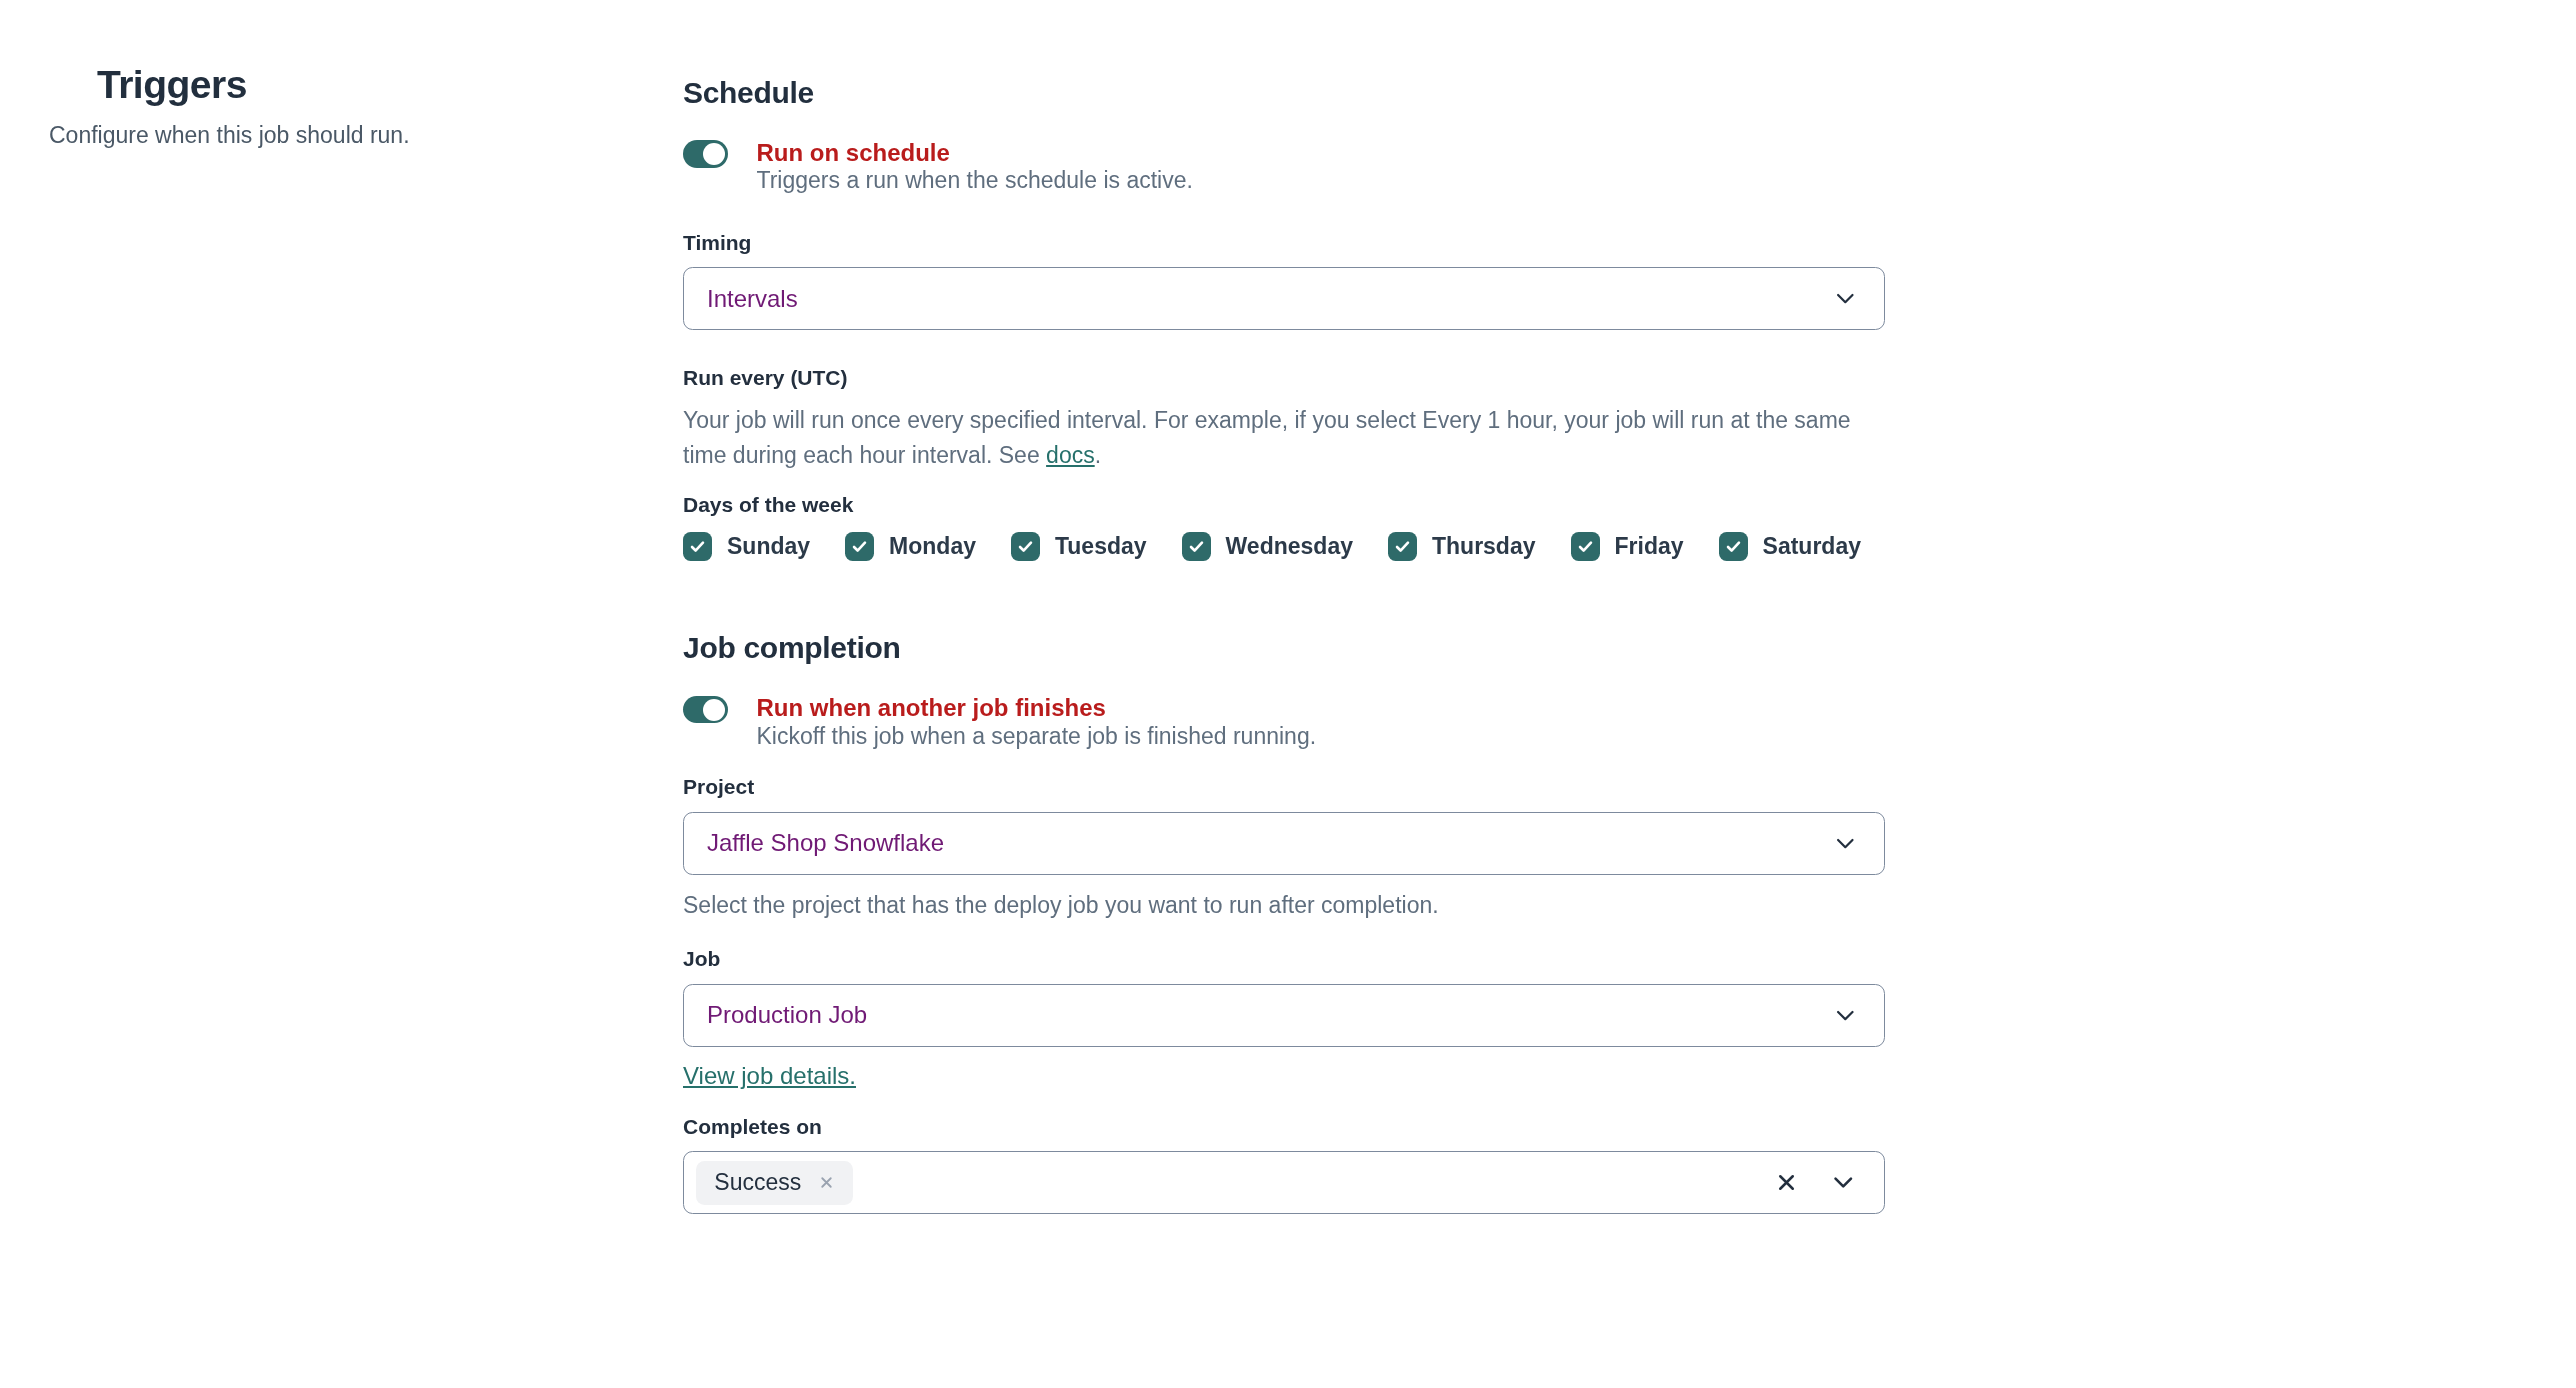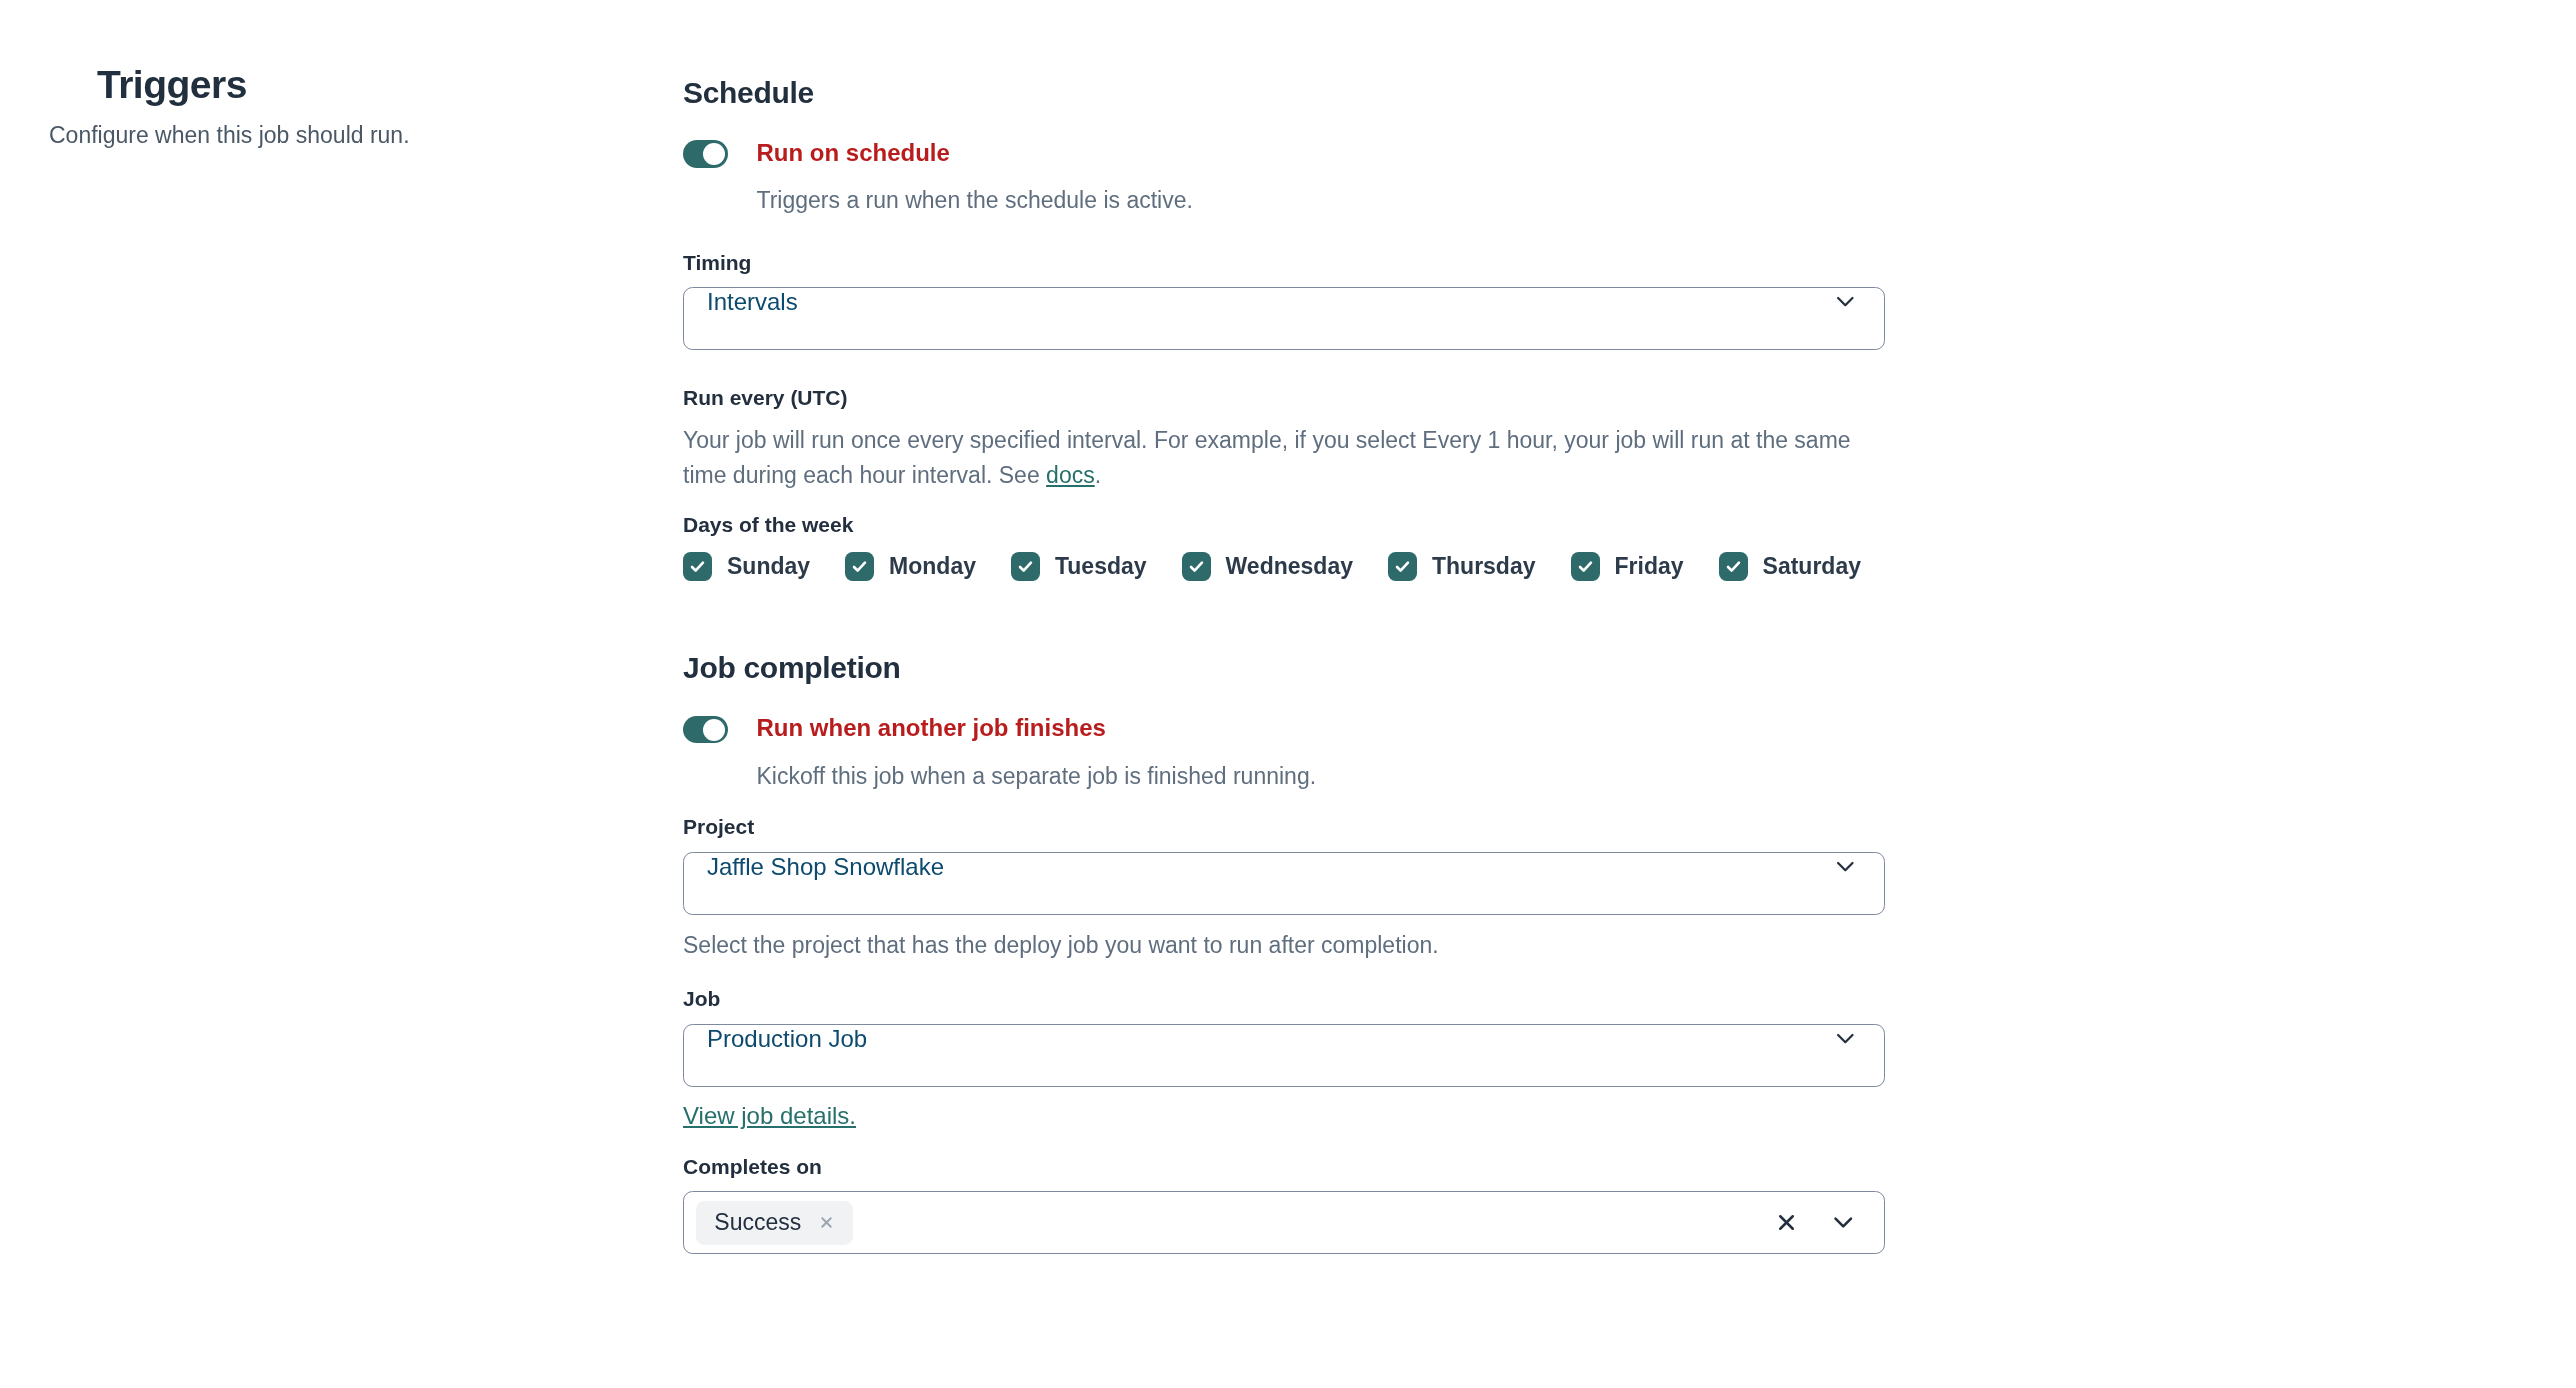"Triggers a run when the" .trow-desc { margin-top: 20px -> 0 }
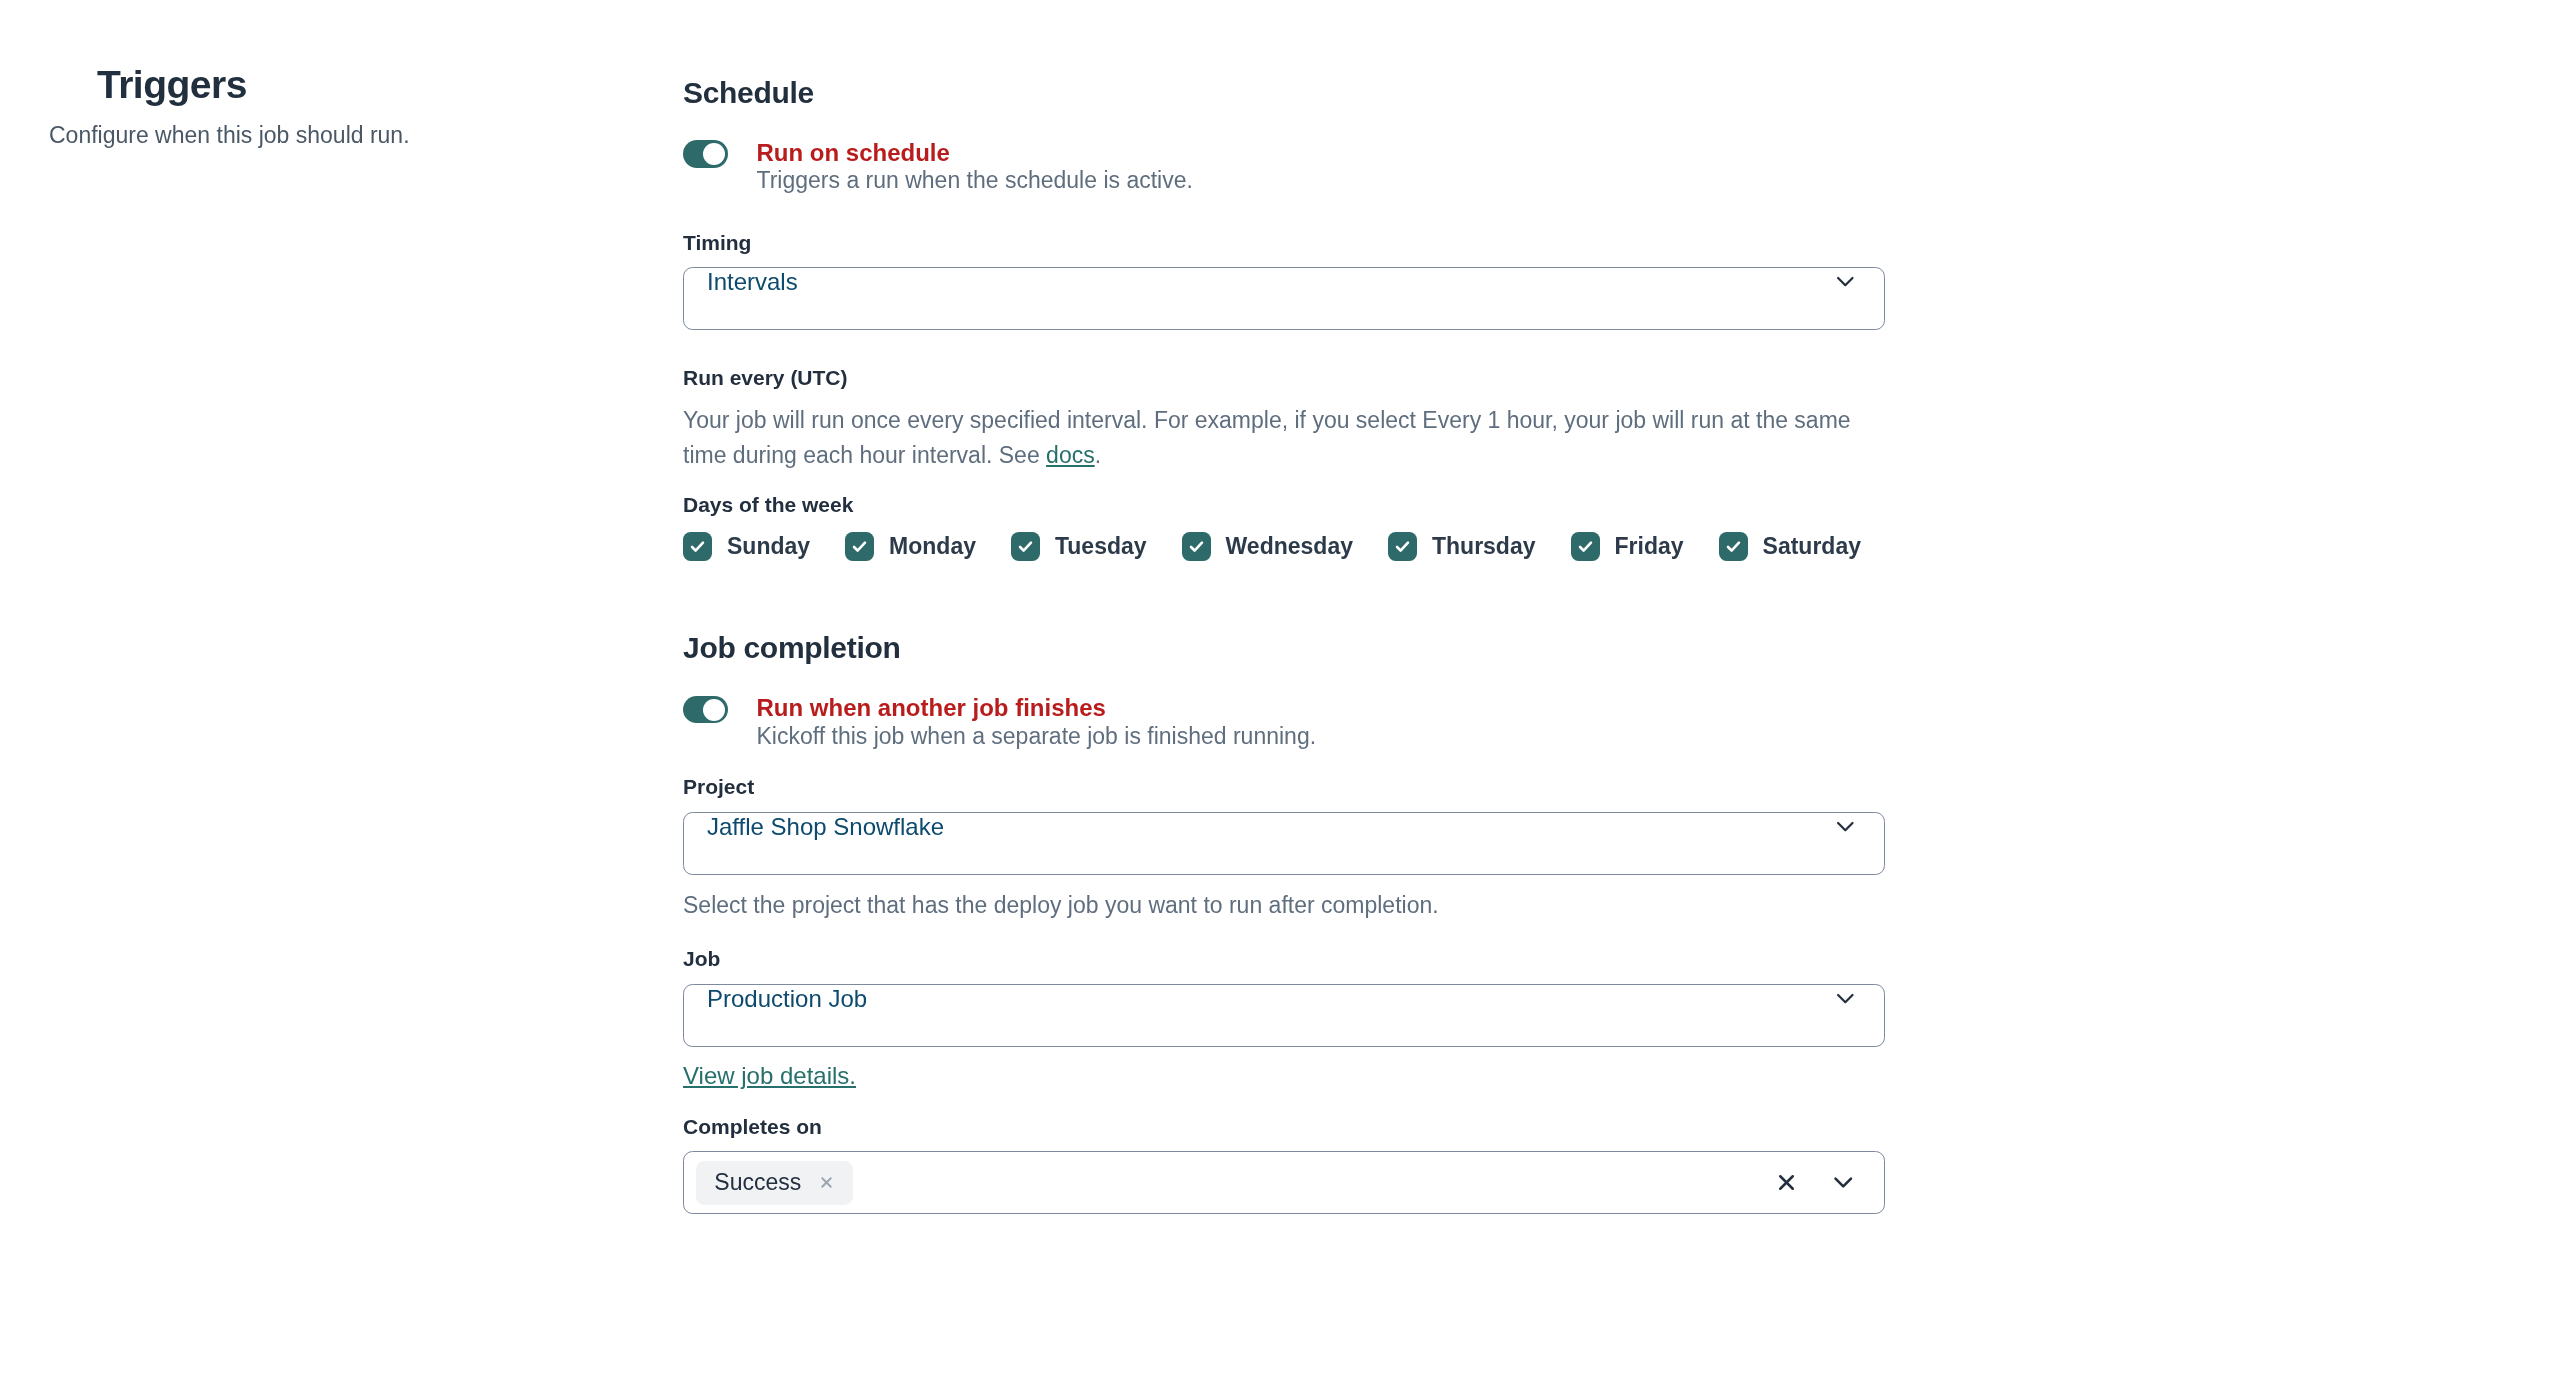"Intervals" .select { align-items: flex-start -> center; color: #0c4a6e -> #701a75 }
